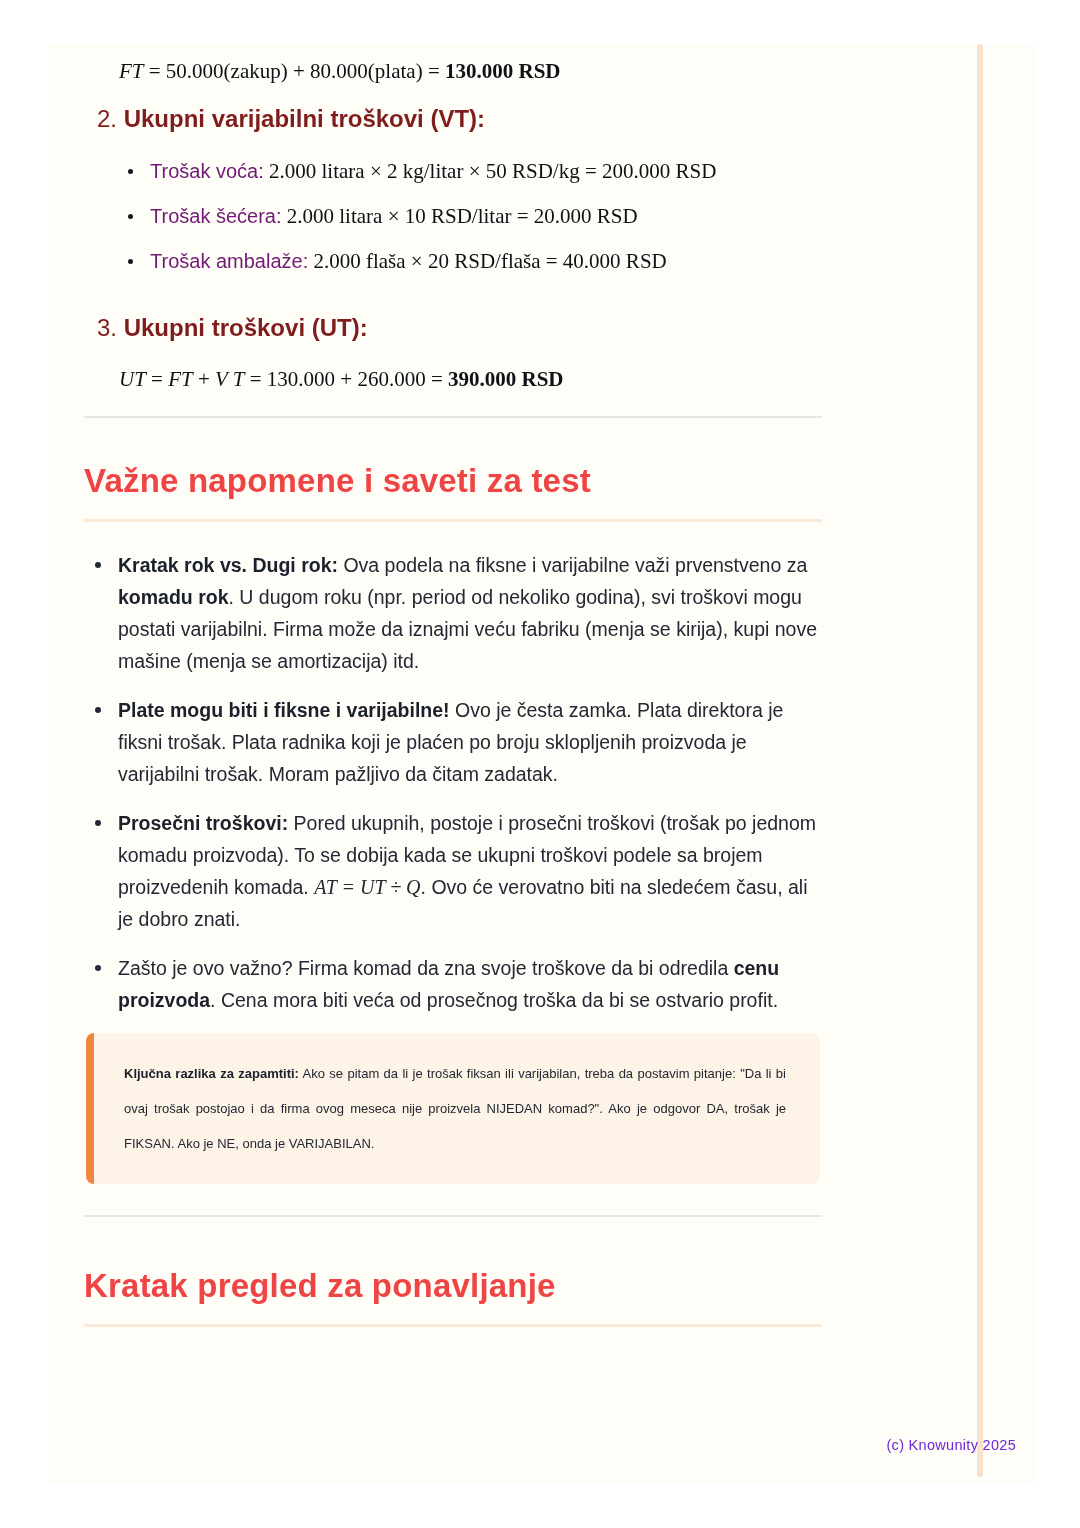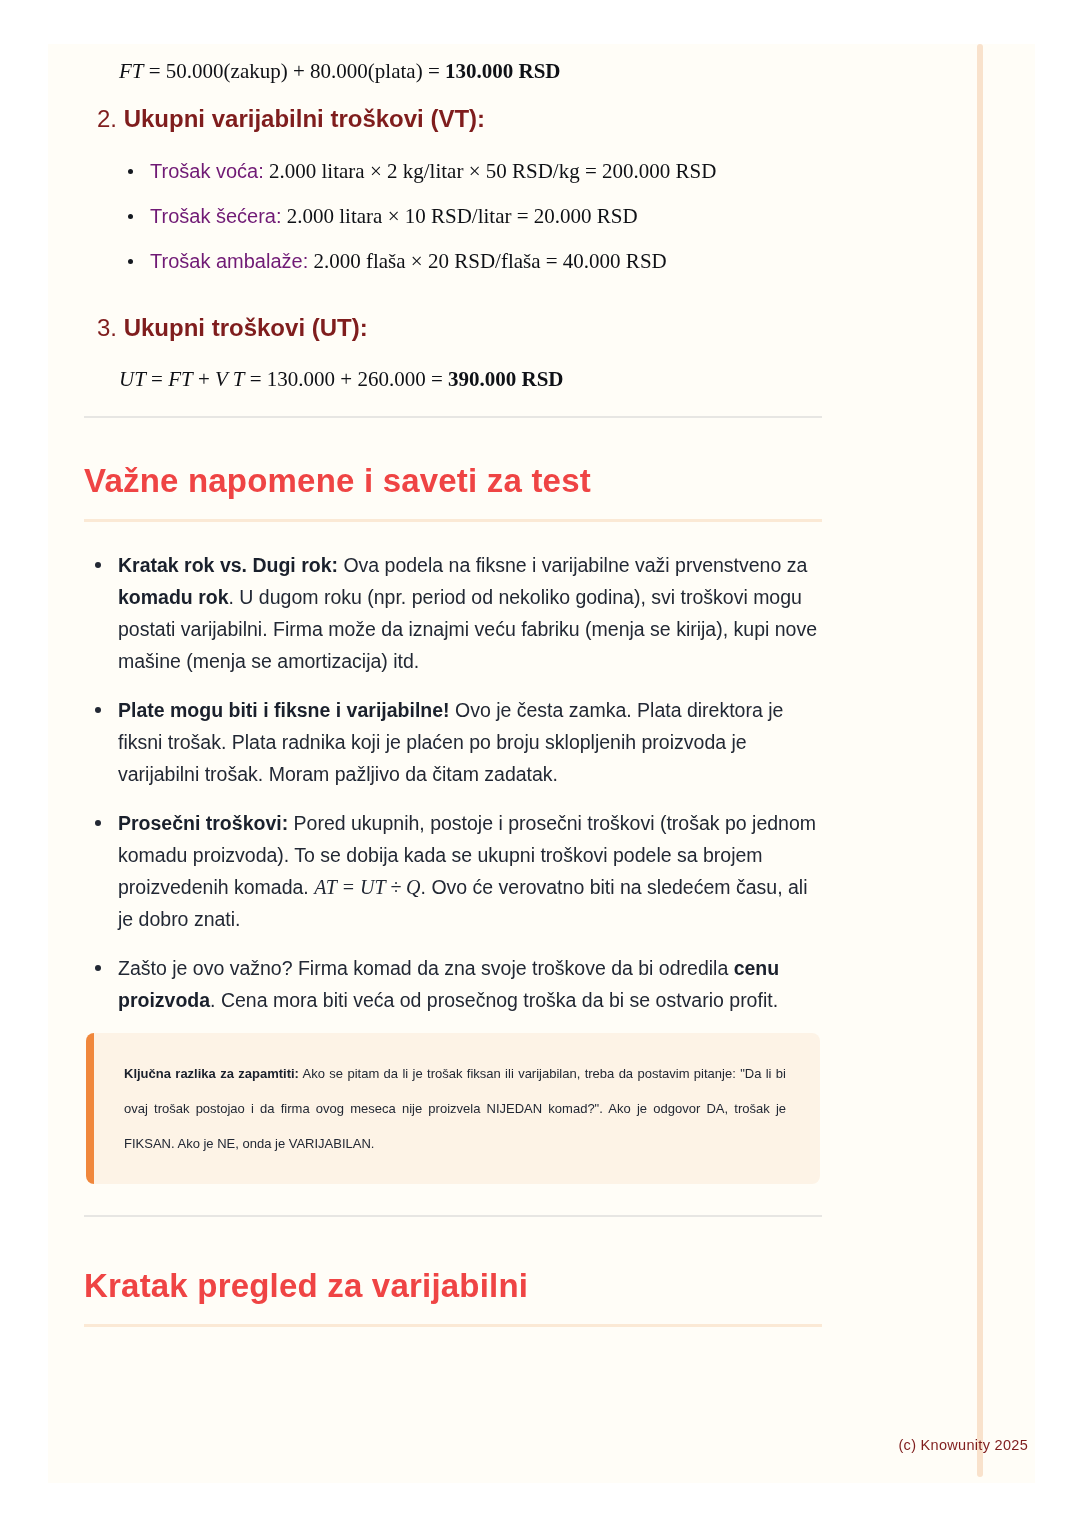"Kratak pregled za varijabilni" h1.section { text: varijabilni -> ponavljanje }
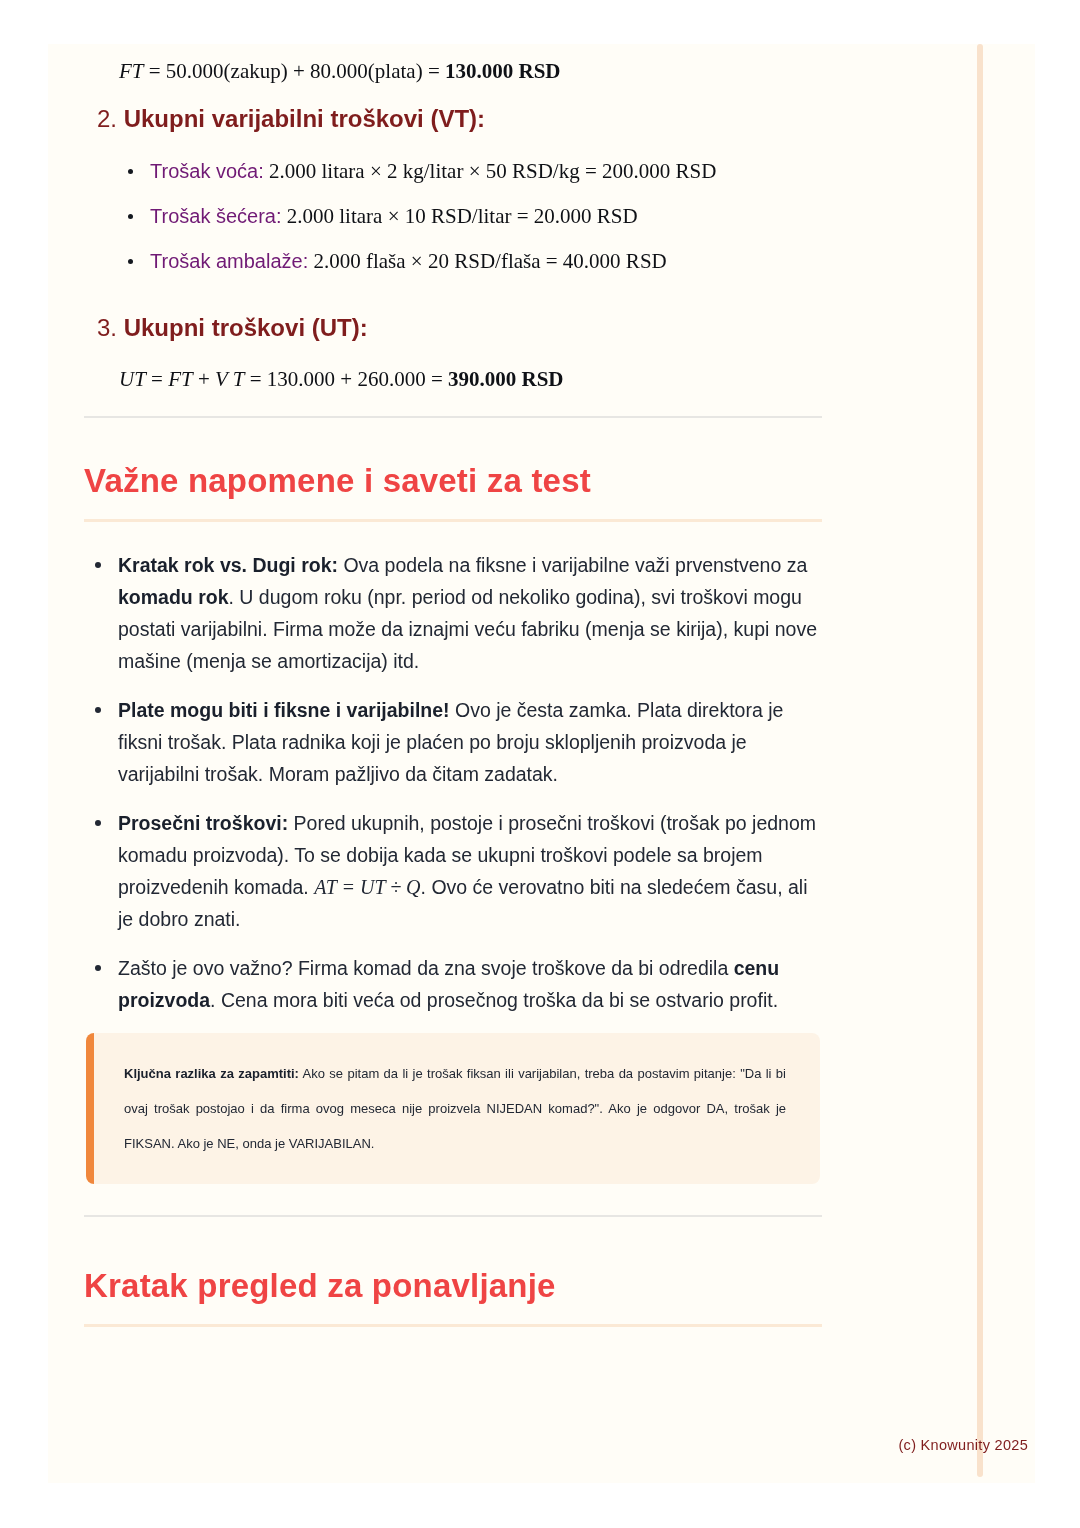"(c) Knowunity 2025" .footer { color: #7f1d1d -> #6d28d9; right: 52px -> 64px }
